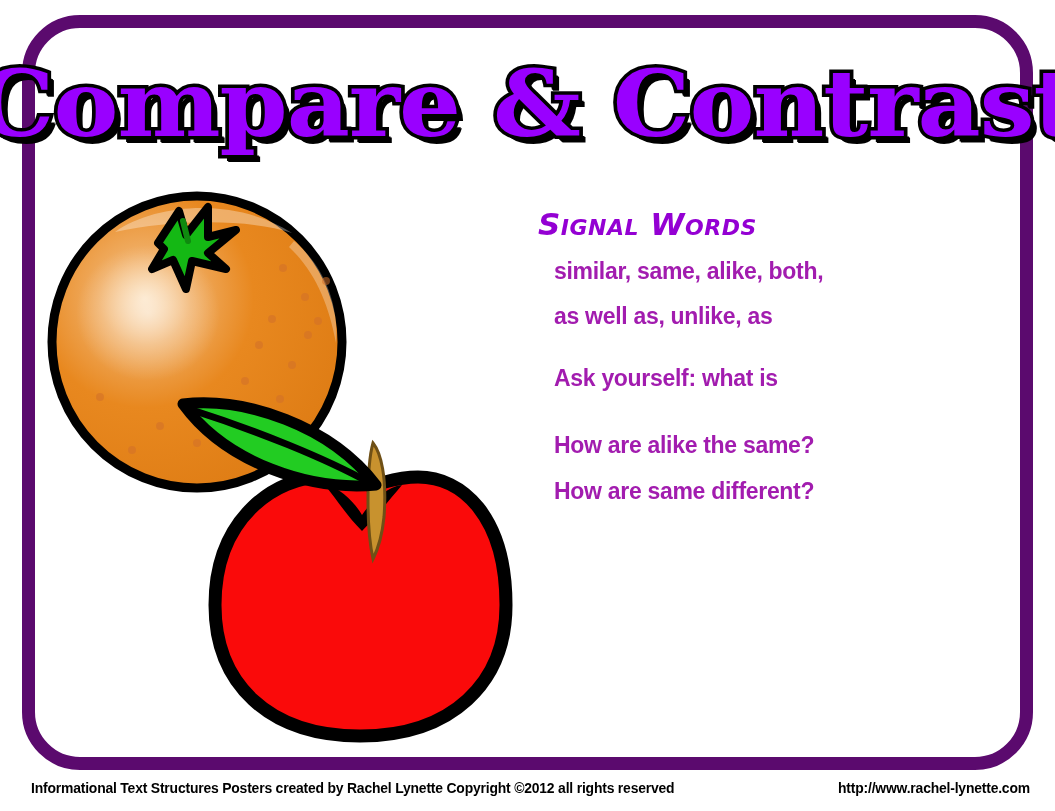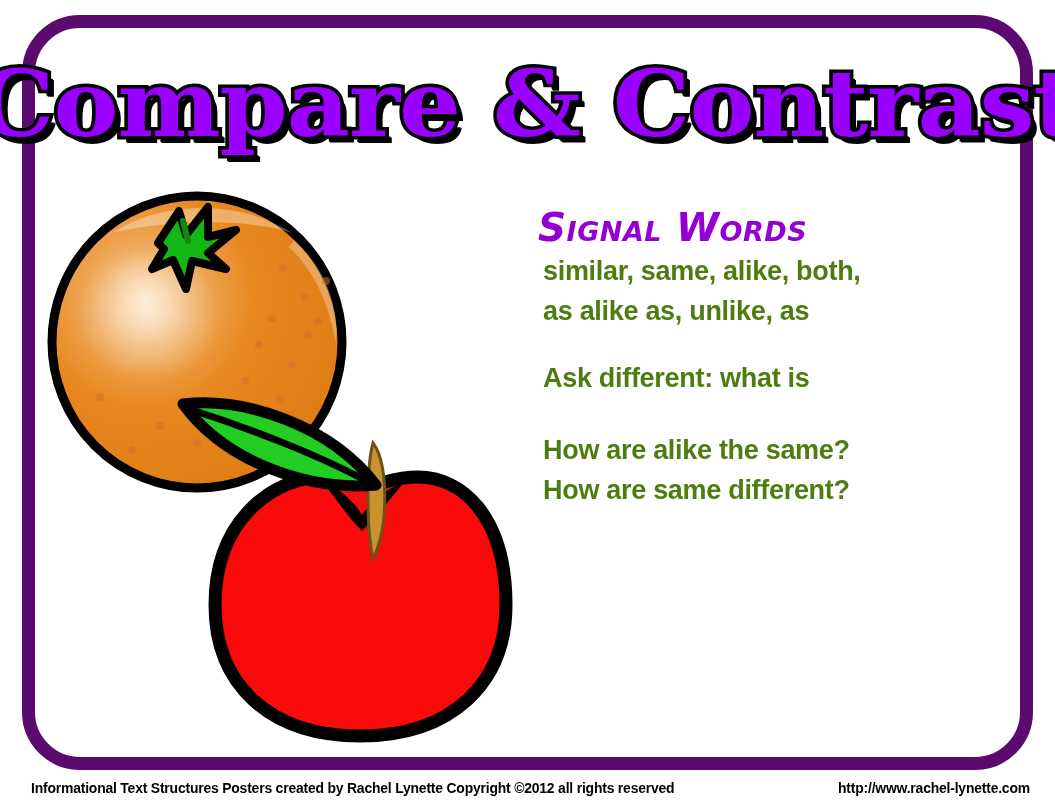"Signal Words" .section-head { font-size: 39px -> 31px }
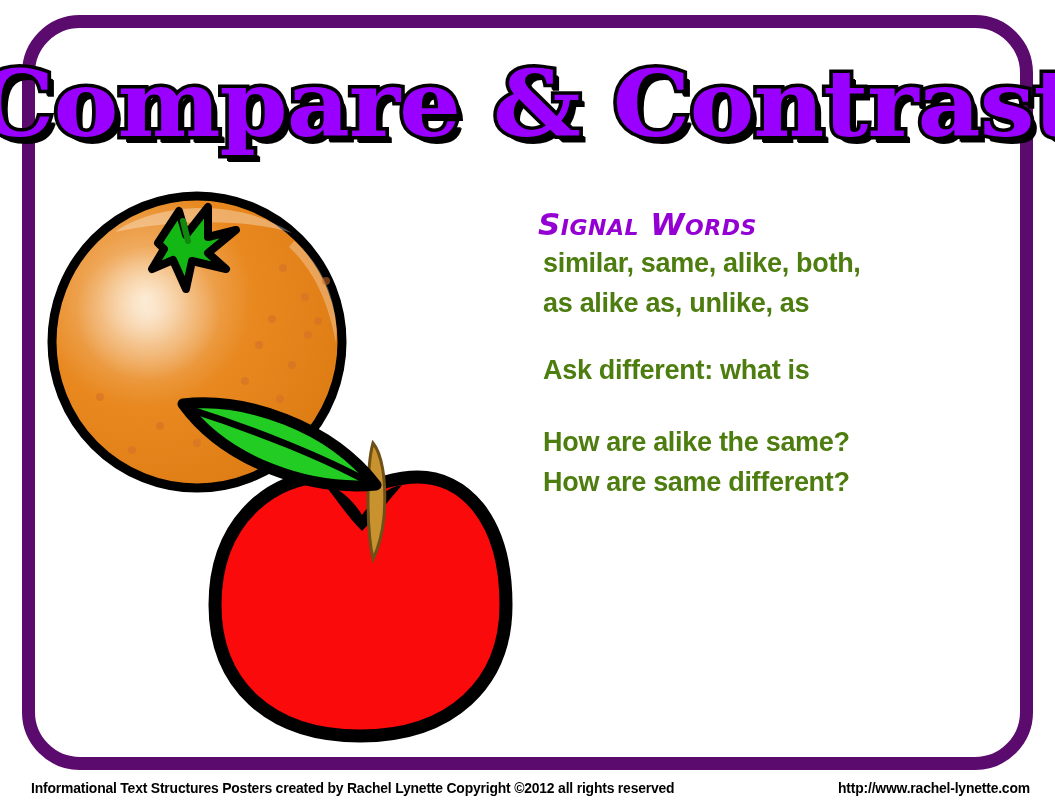"similar, same, alike, both," .body-text { color: #4d7c0f -> #a21caf; font-size: 27px -> 23px; margin: 5px -> 16px }
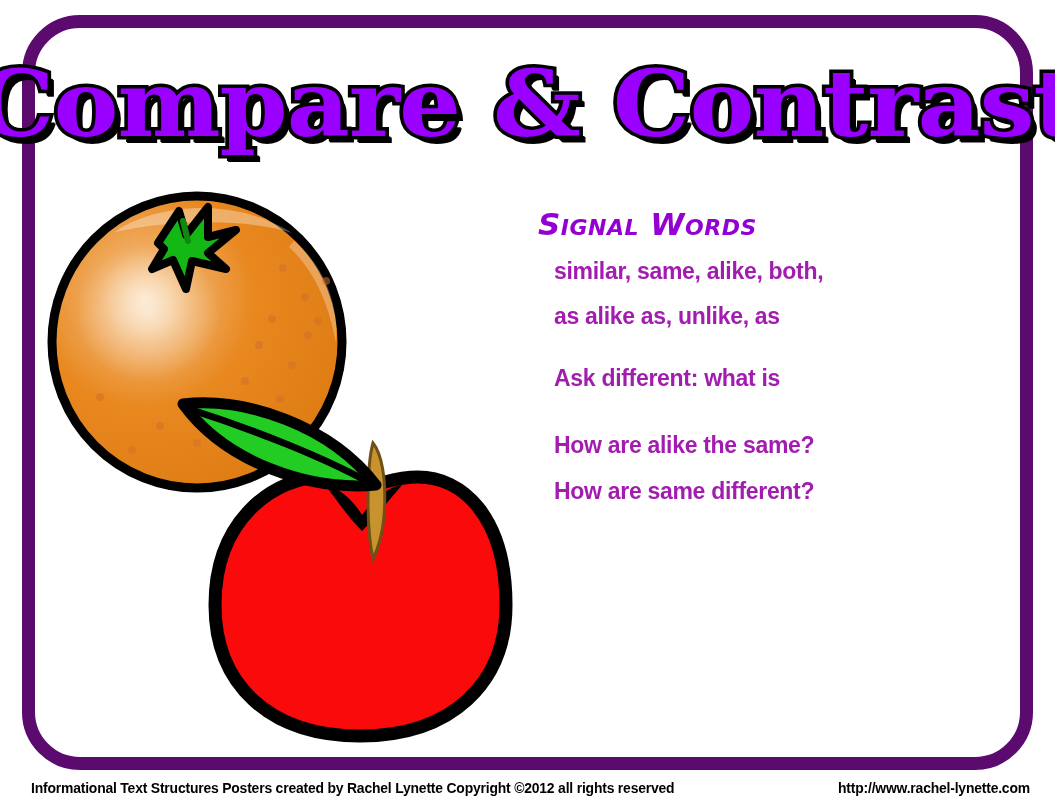"as alike as, unlike, as" div.body-text { text: alike -> well }
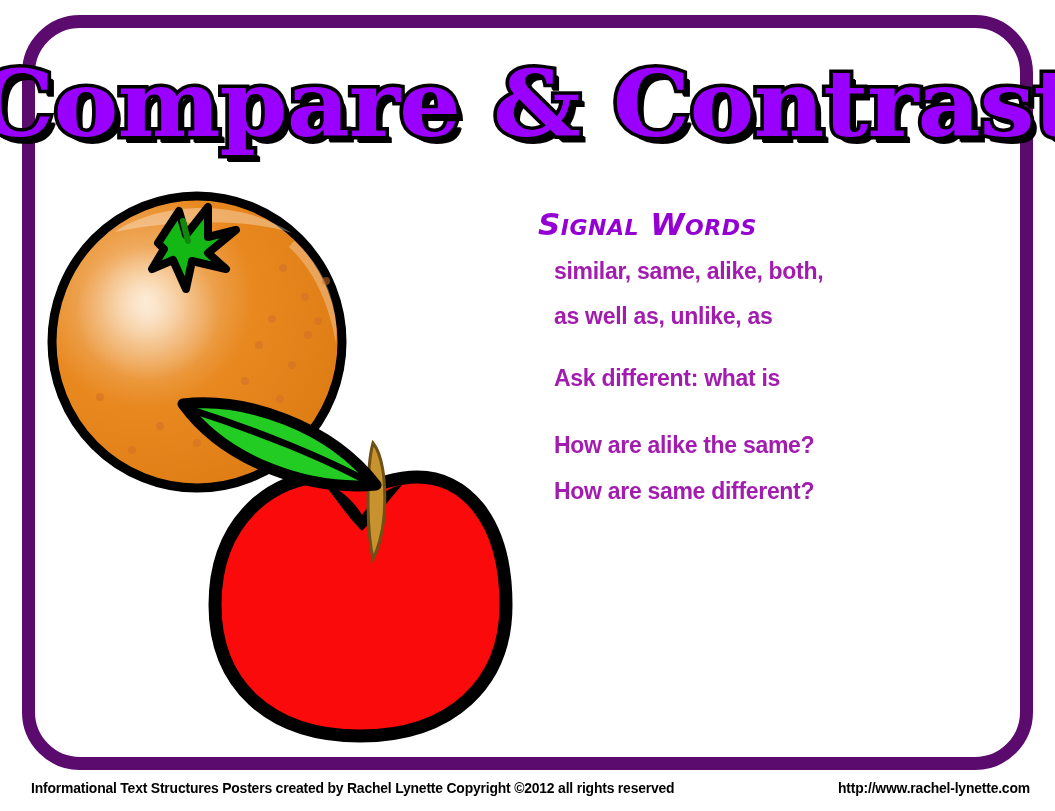"Ask different: what is" div.body-text { text: different -> yourself }
